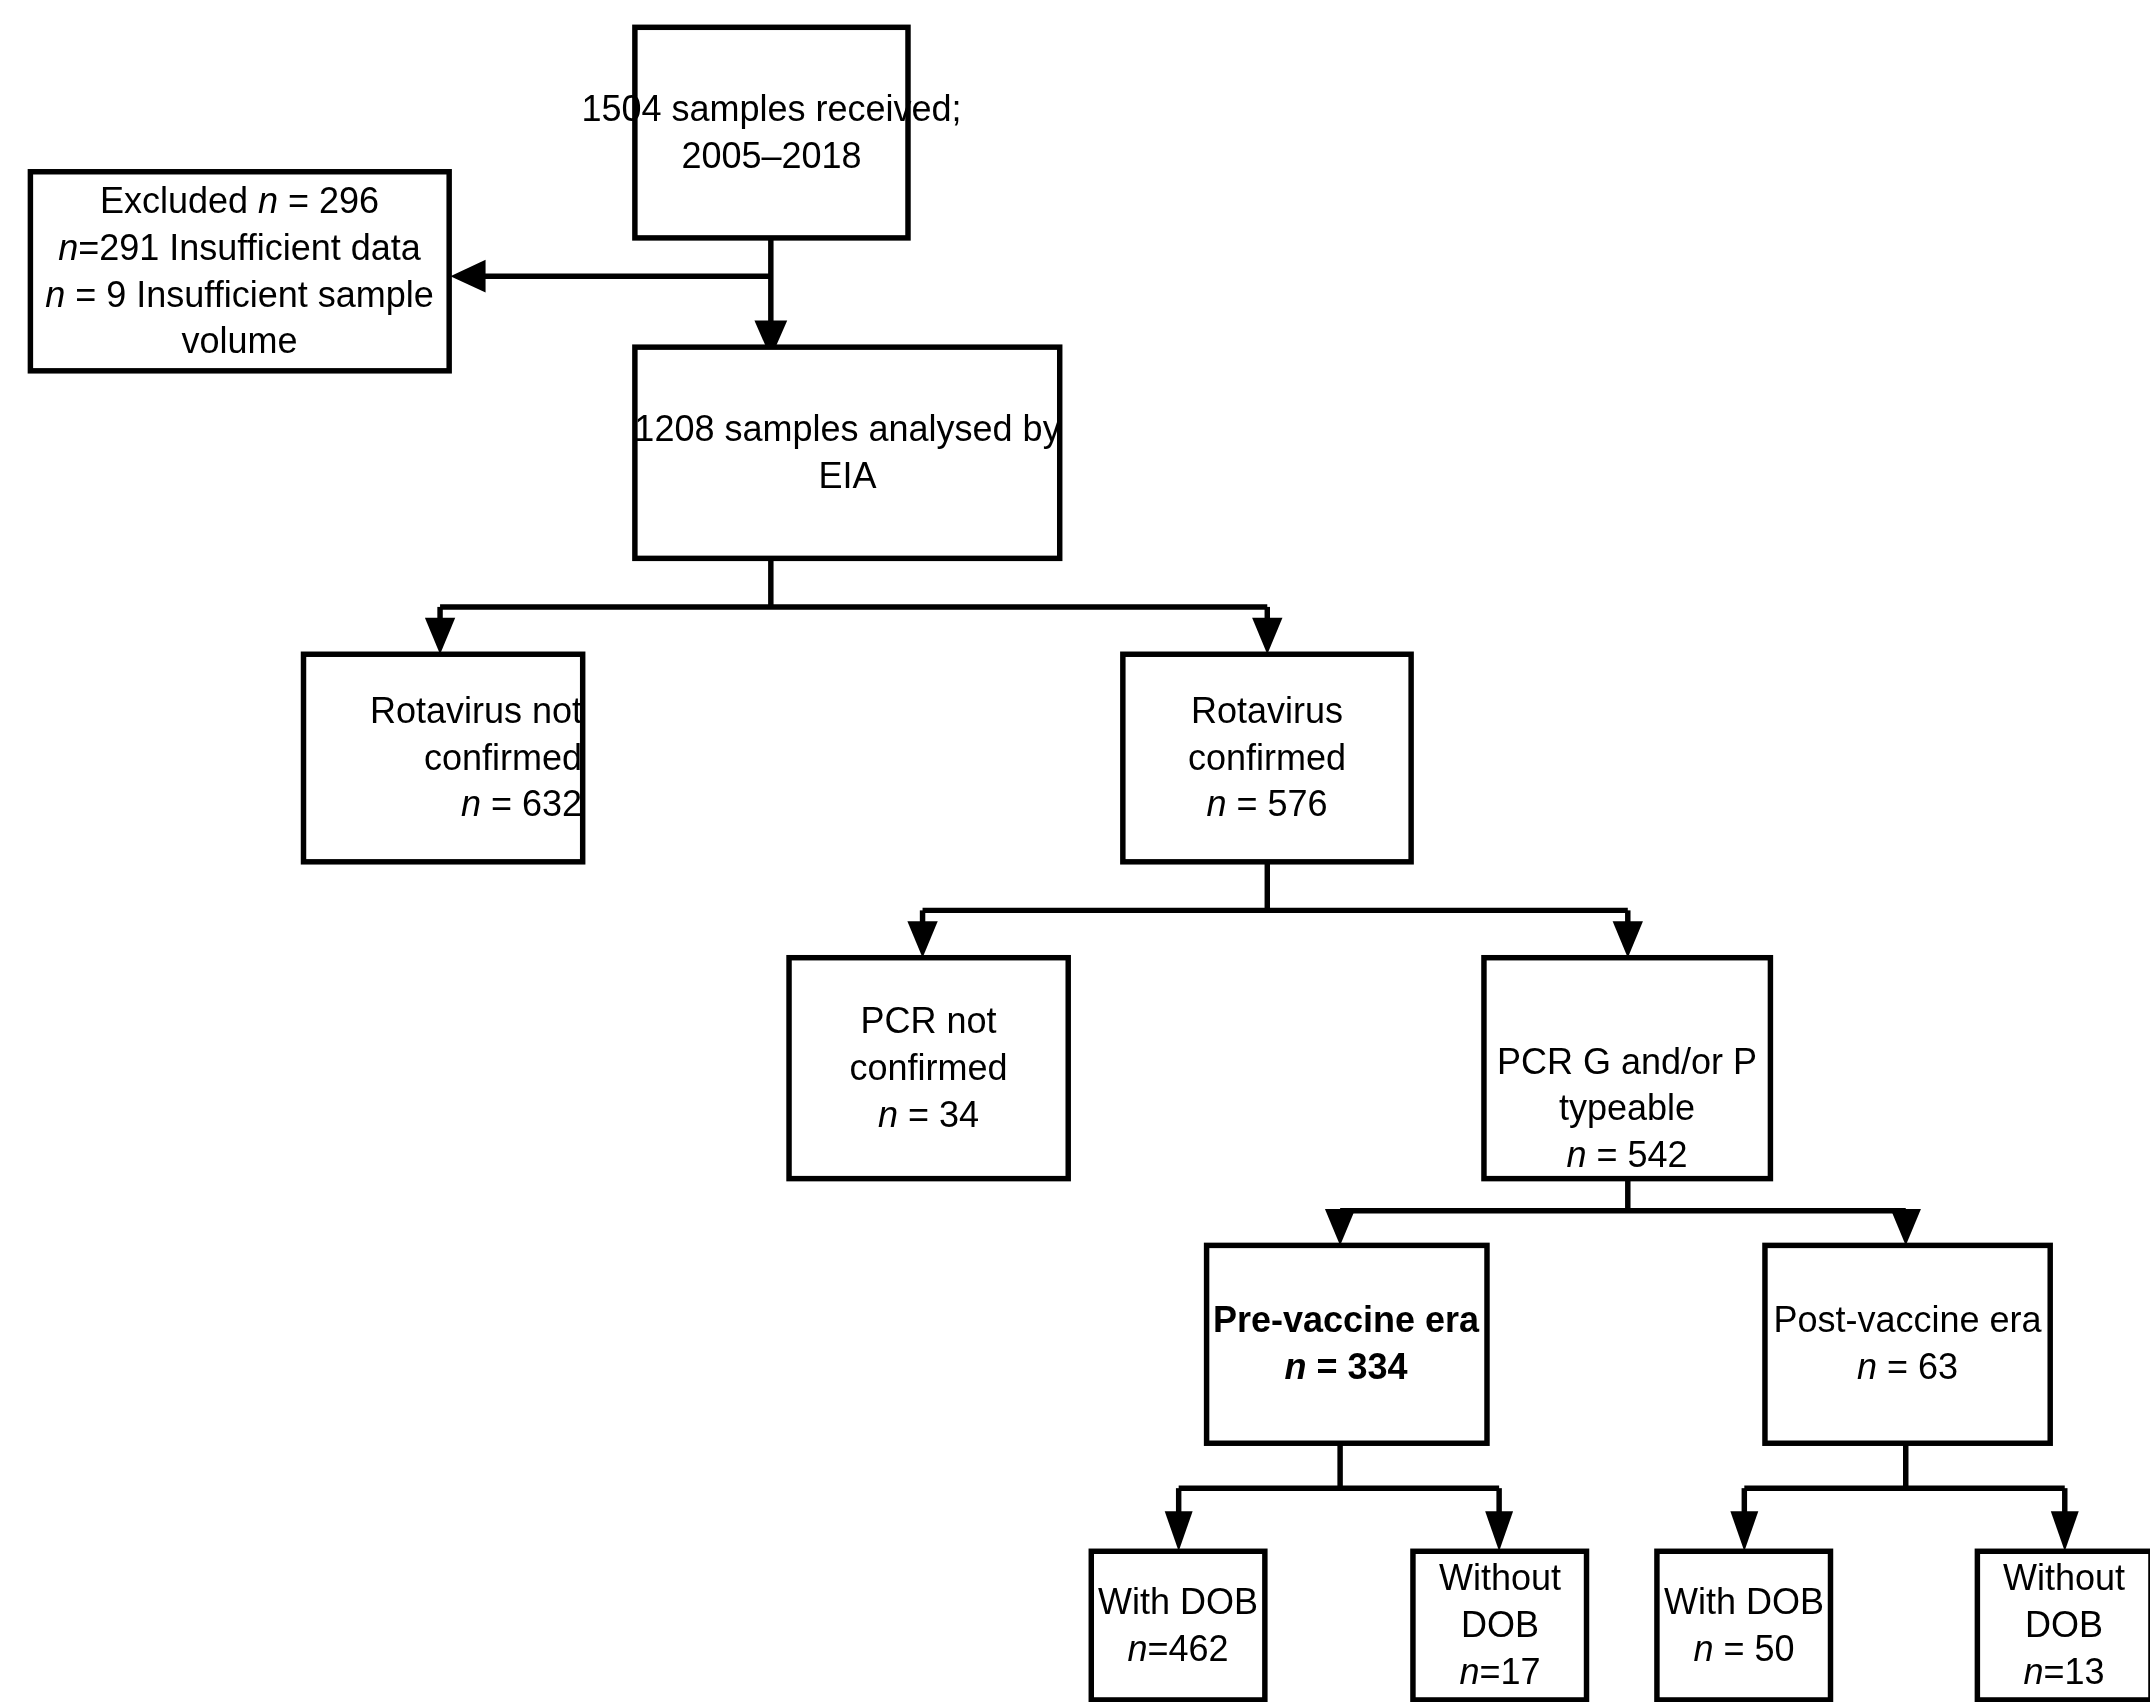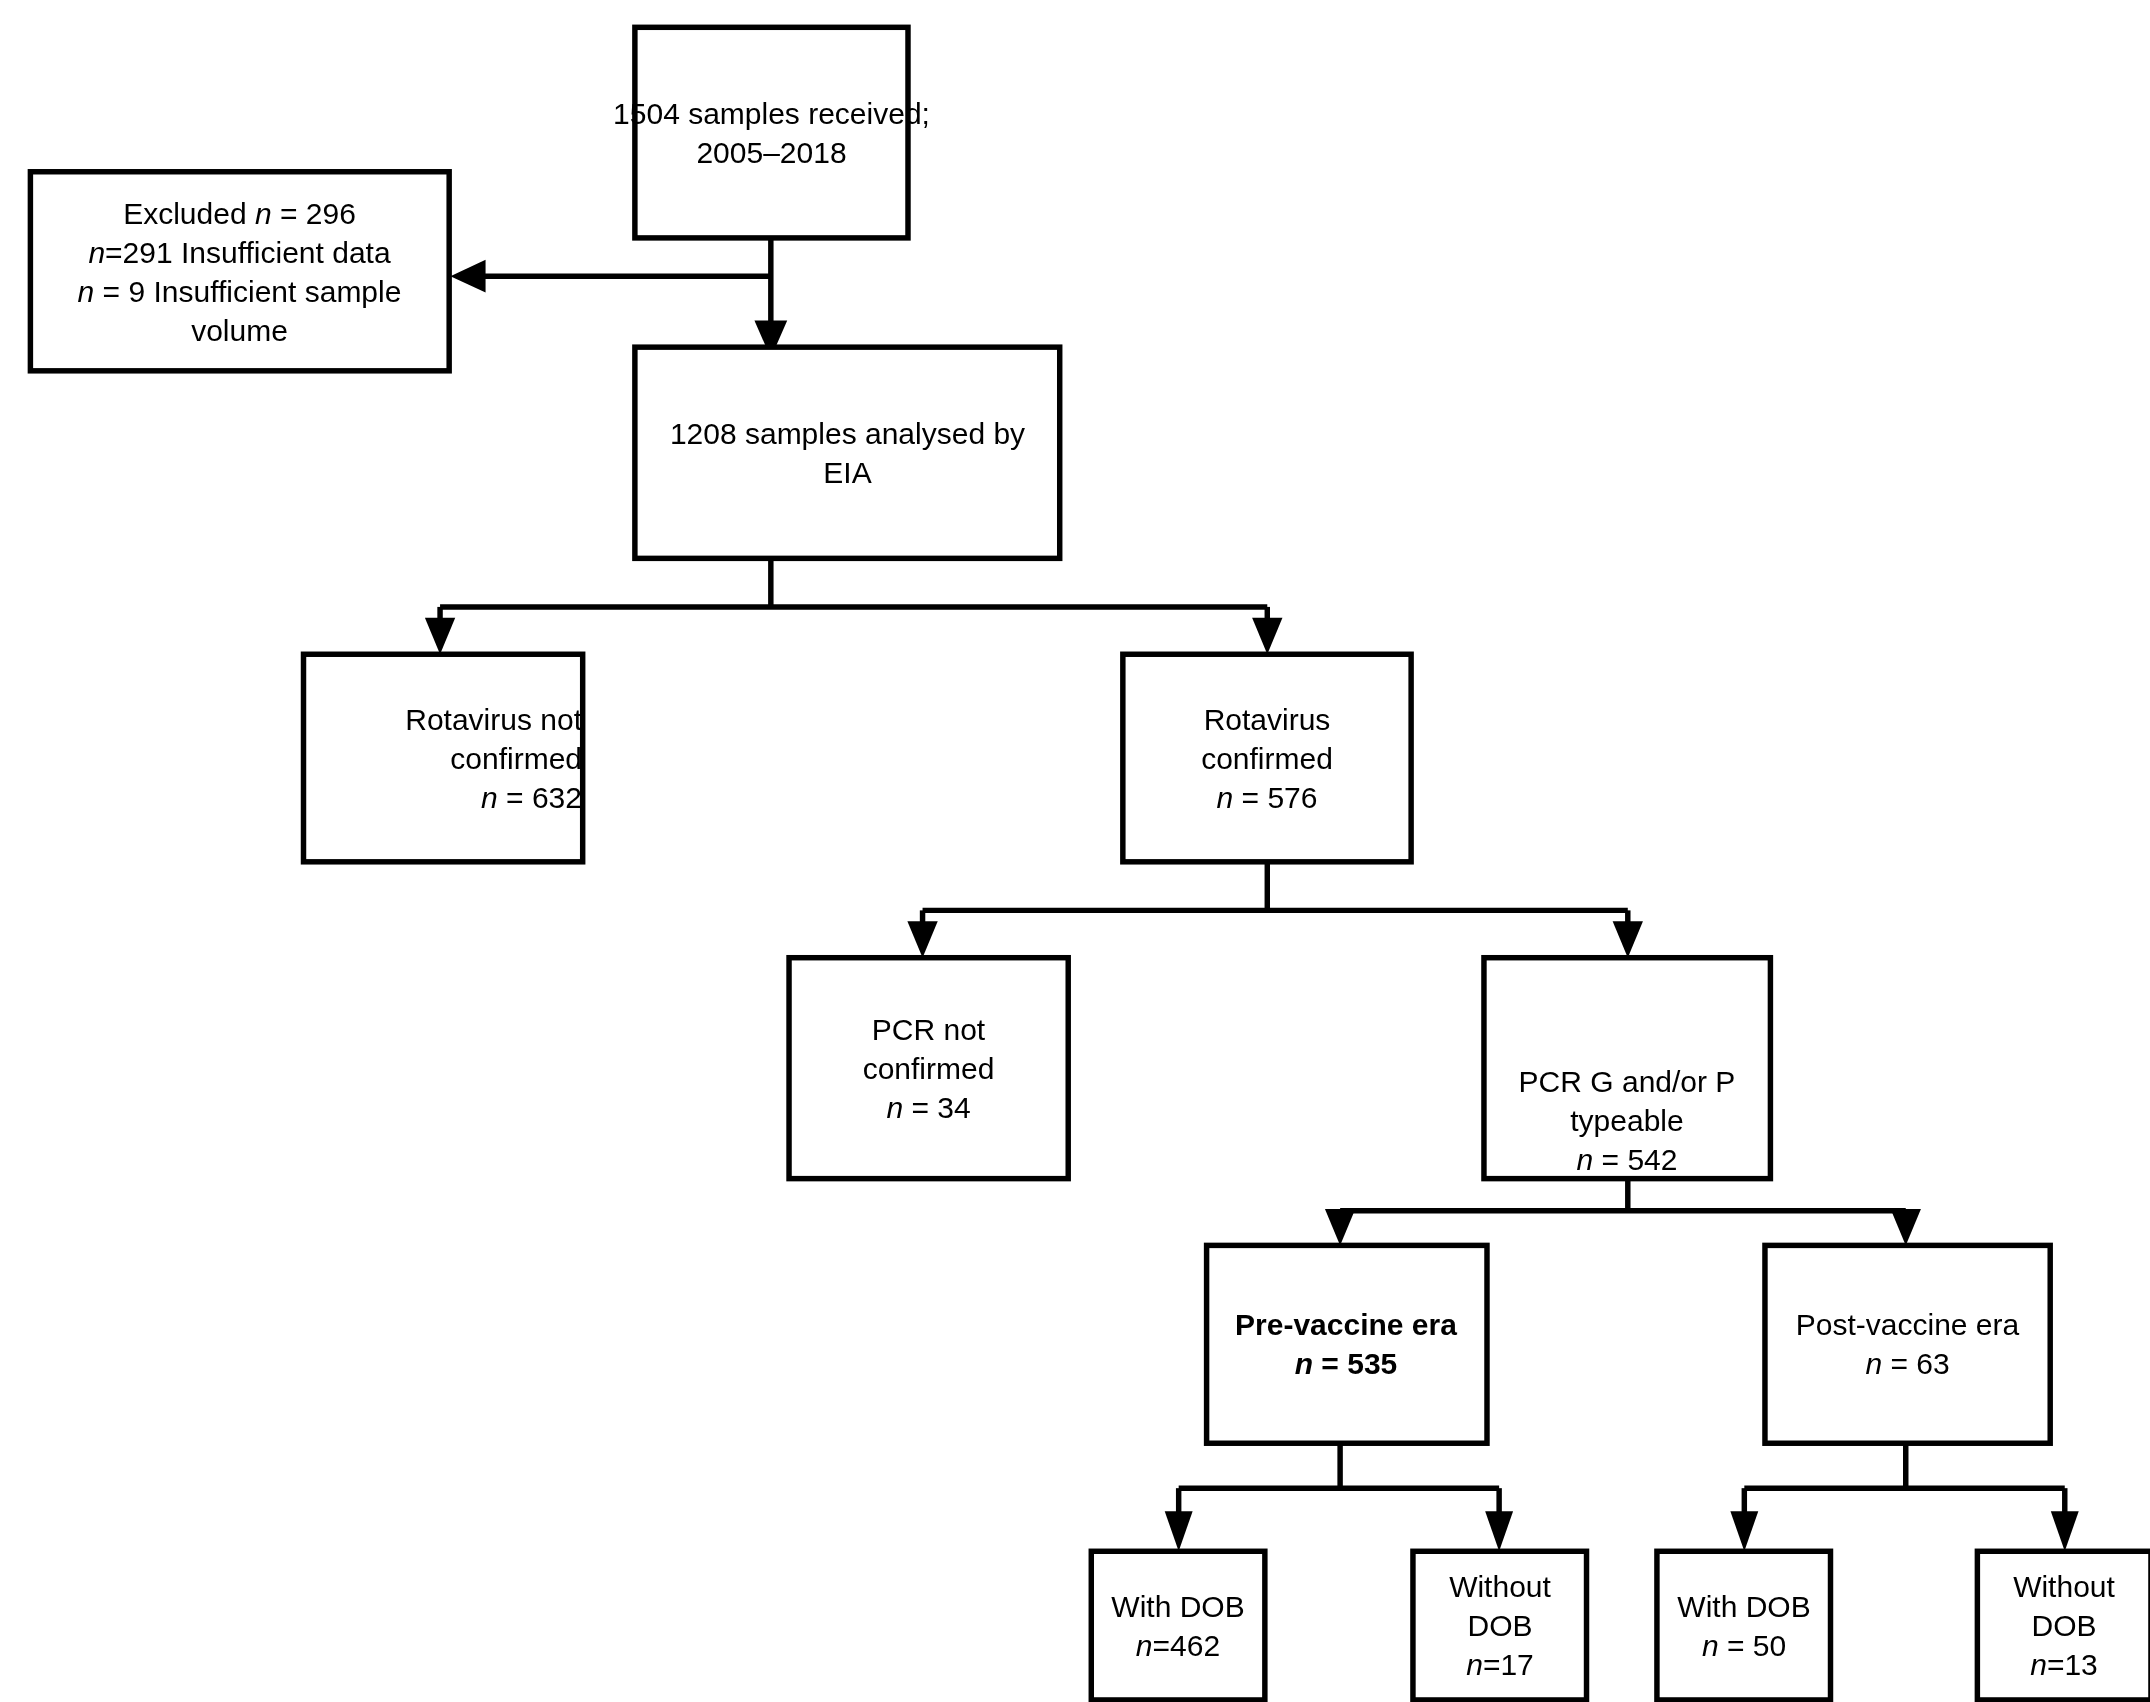"1504 samples received;" .node-label { font-size: 30px -> 36px }
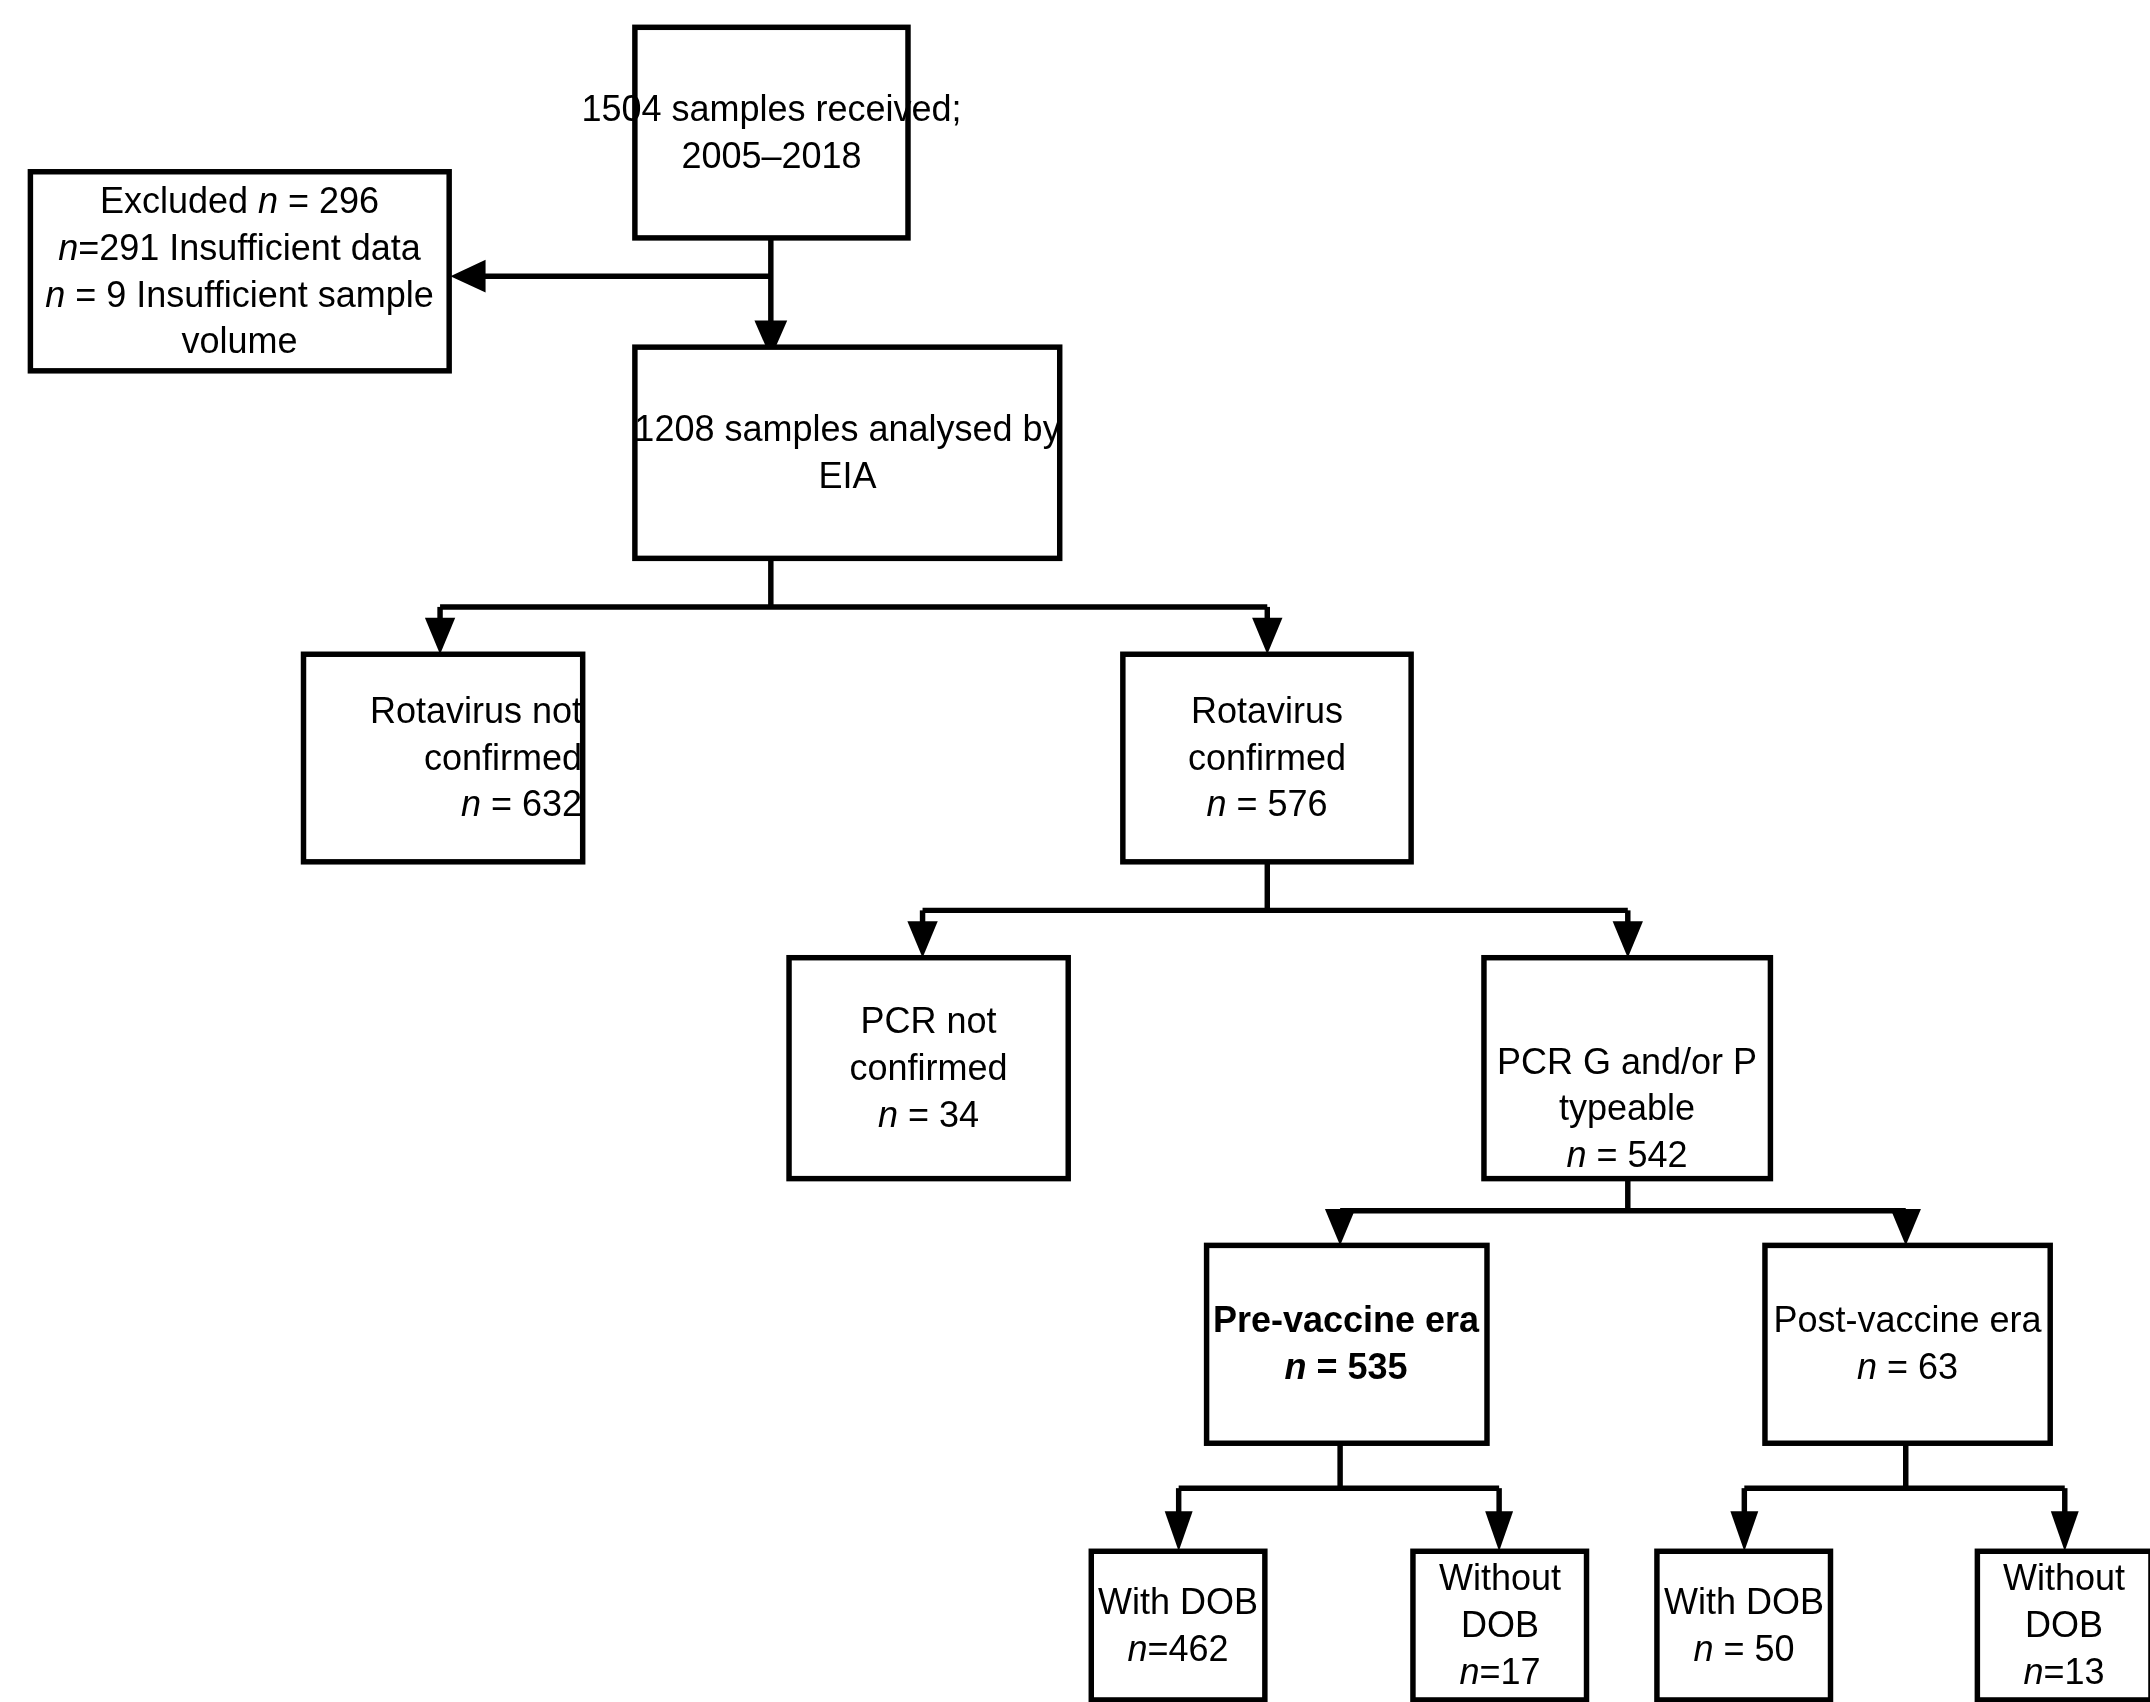"= 535" span { text: 535 -> 334 }
